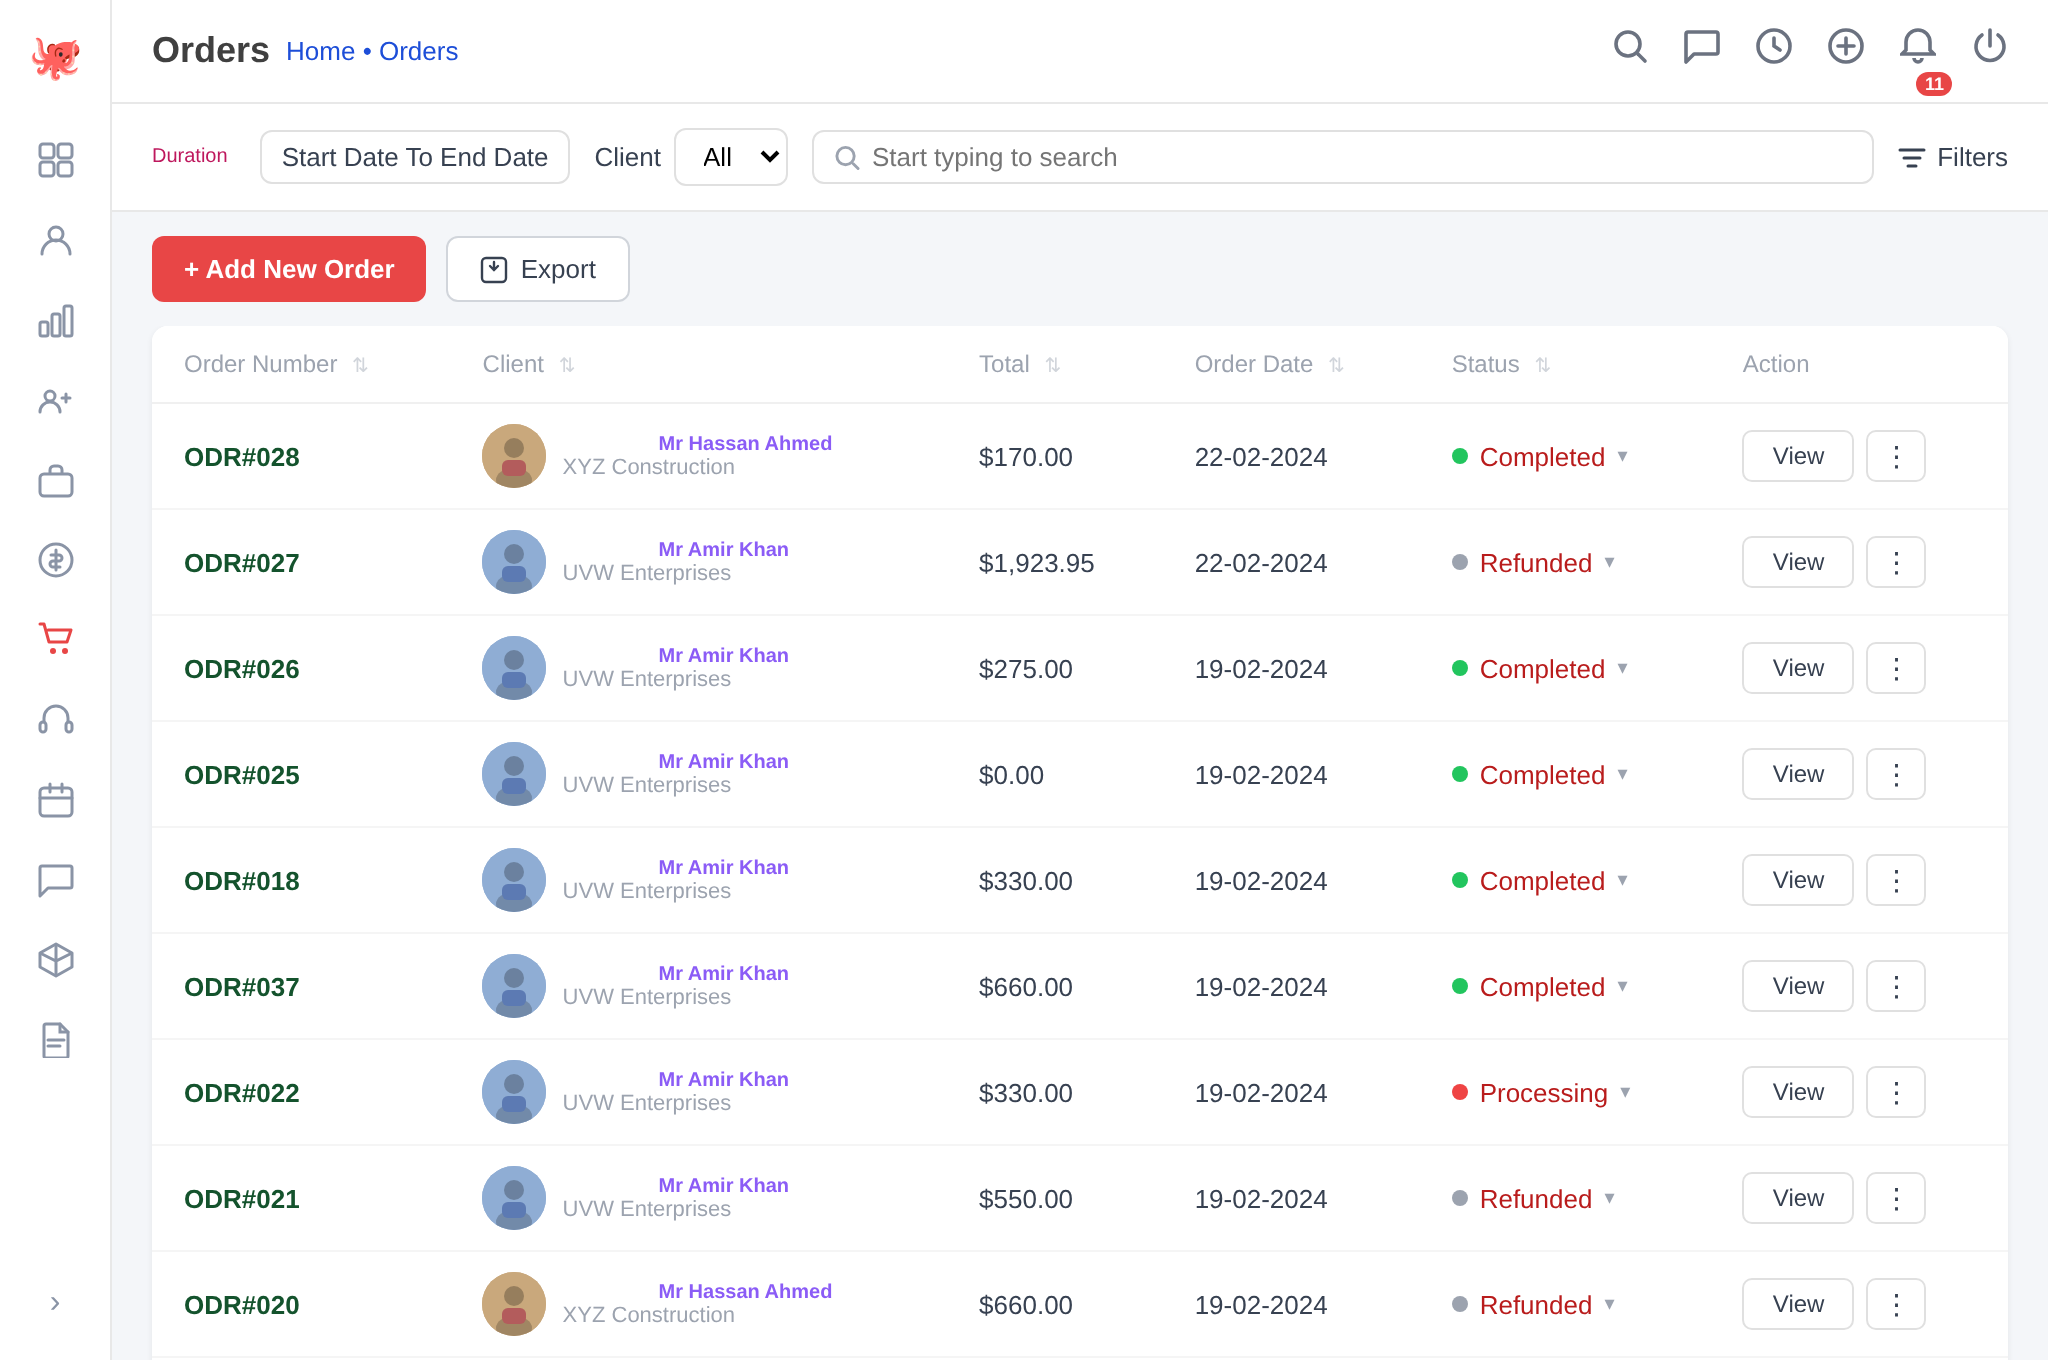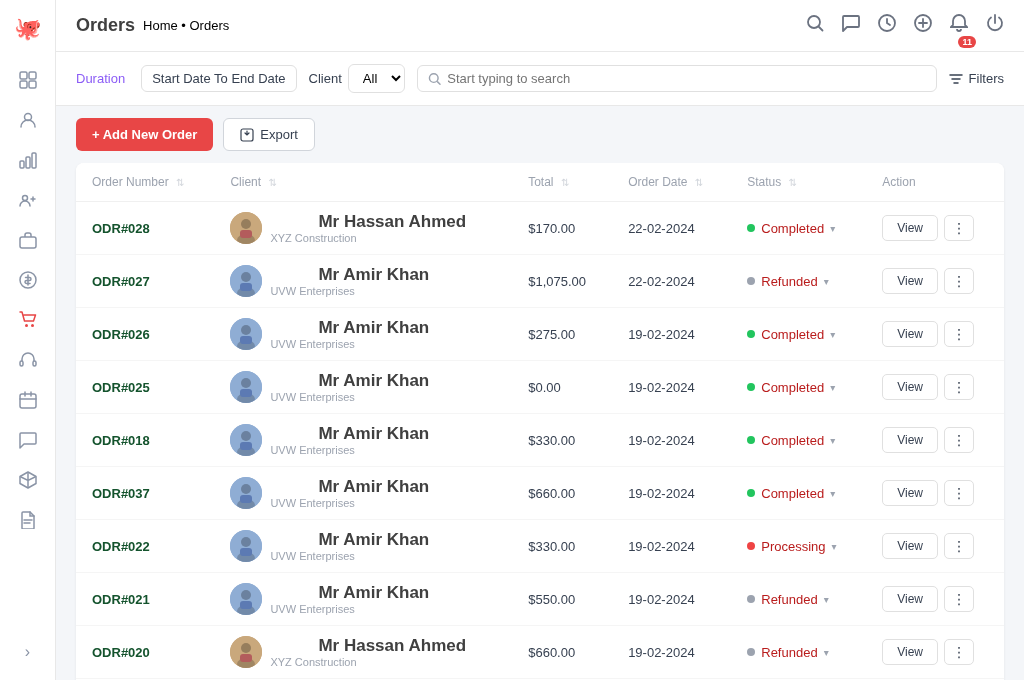"Home • Orders" .breadcrumb { color: #000000 -> #1d4ed8 }
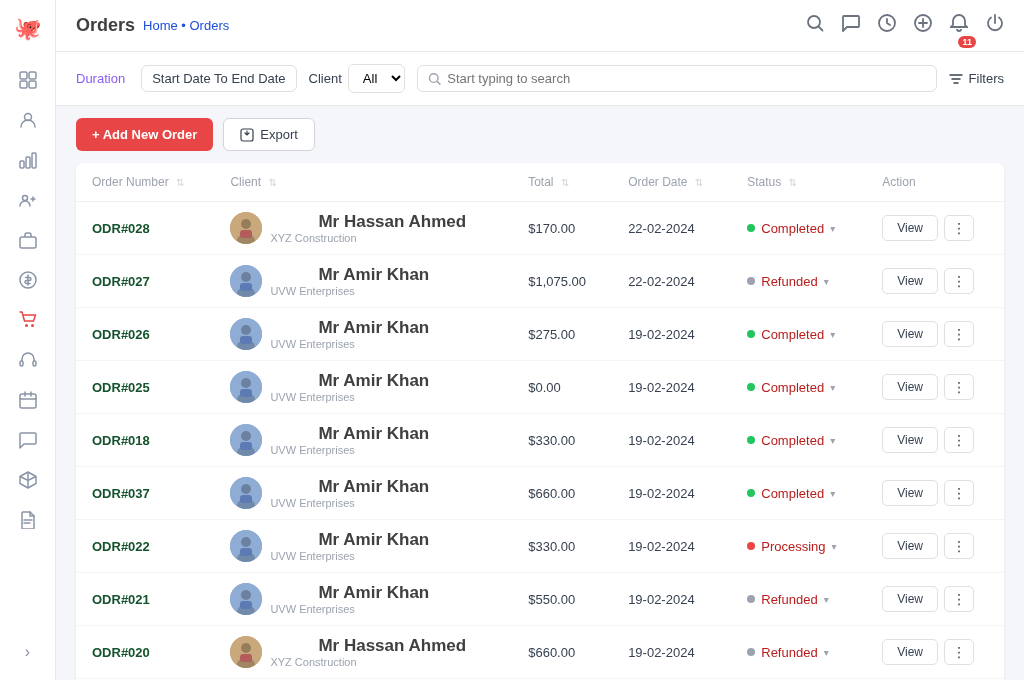"Duration" .duration-label { color: #8b5cf6 -> #be185d; font-size: 13px -> 10px }
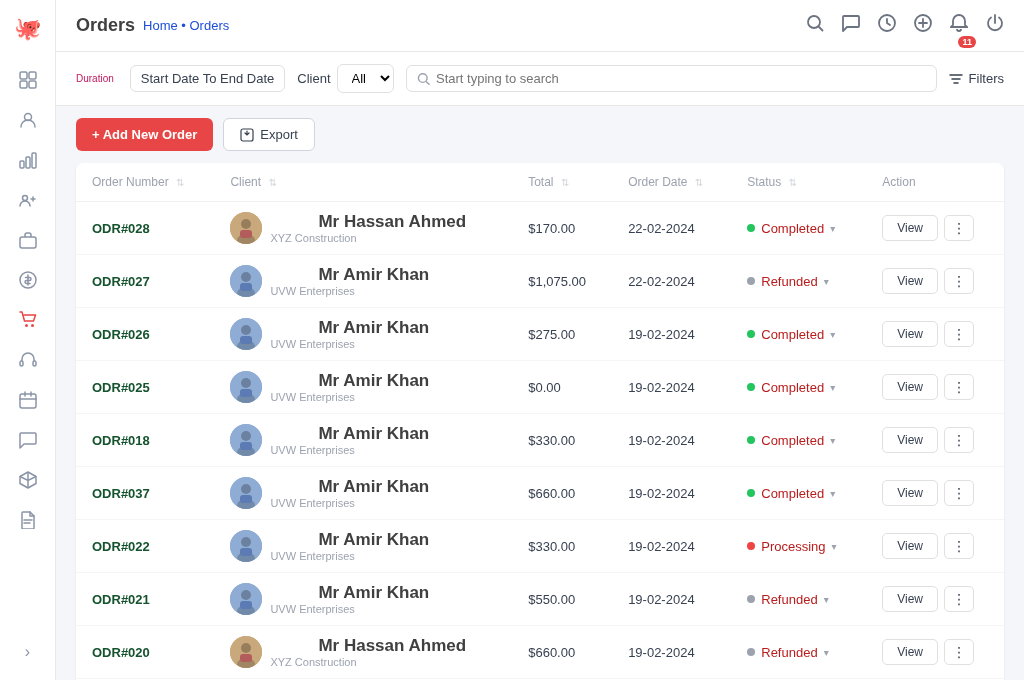"Mr Hassan Ahmed" .client-info .name { color: #404040 -> #8b5cf6; font-size: 17px -> 10px }
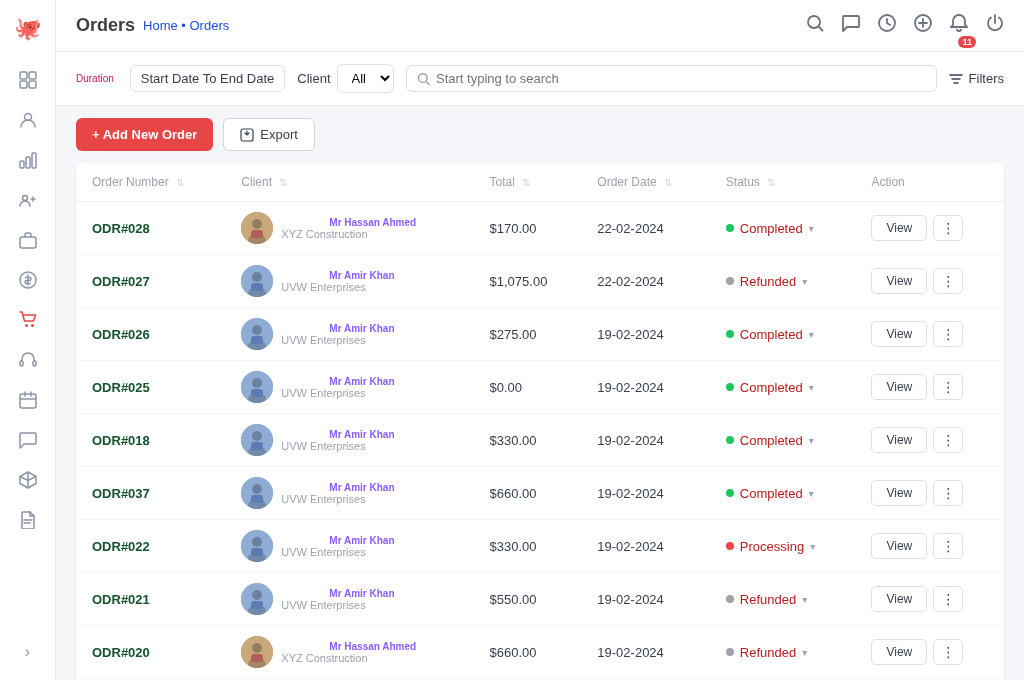"$1,075.00" td { text: $1,075.00 -> $1,923.95 }
